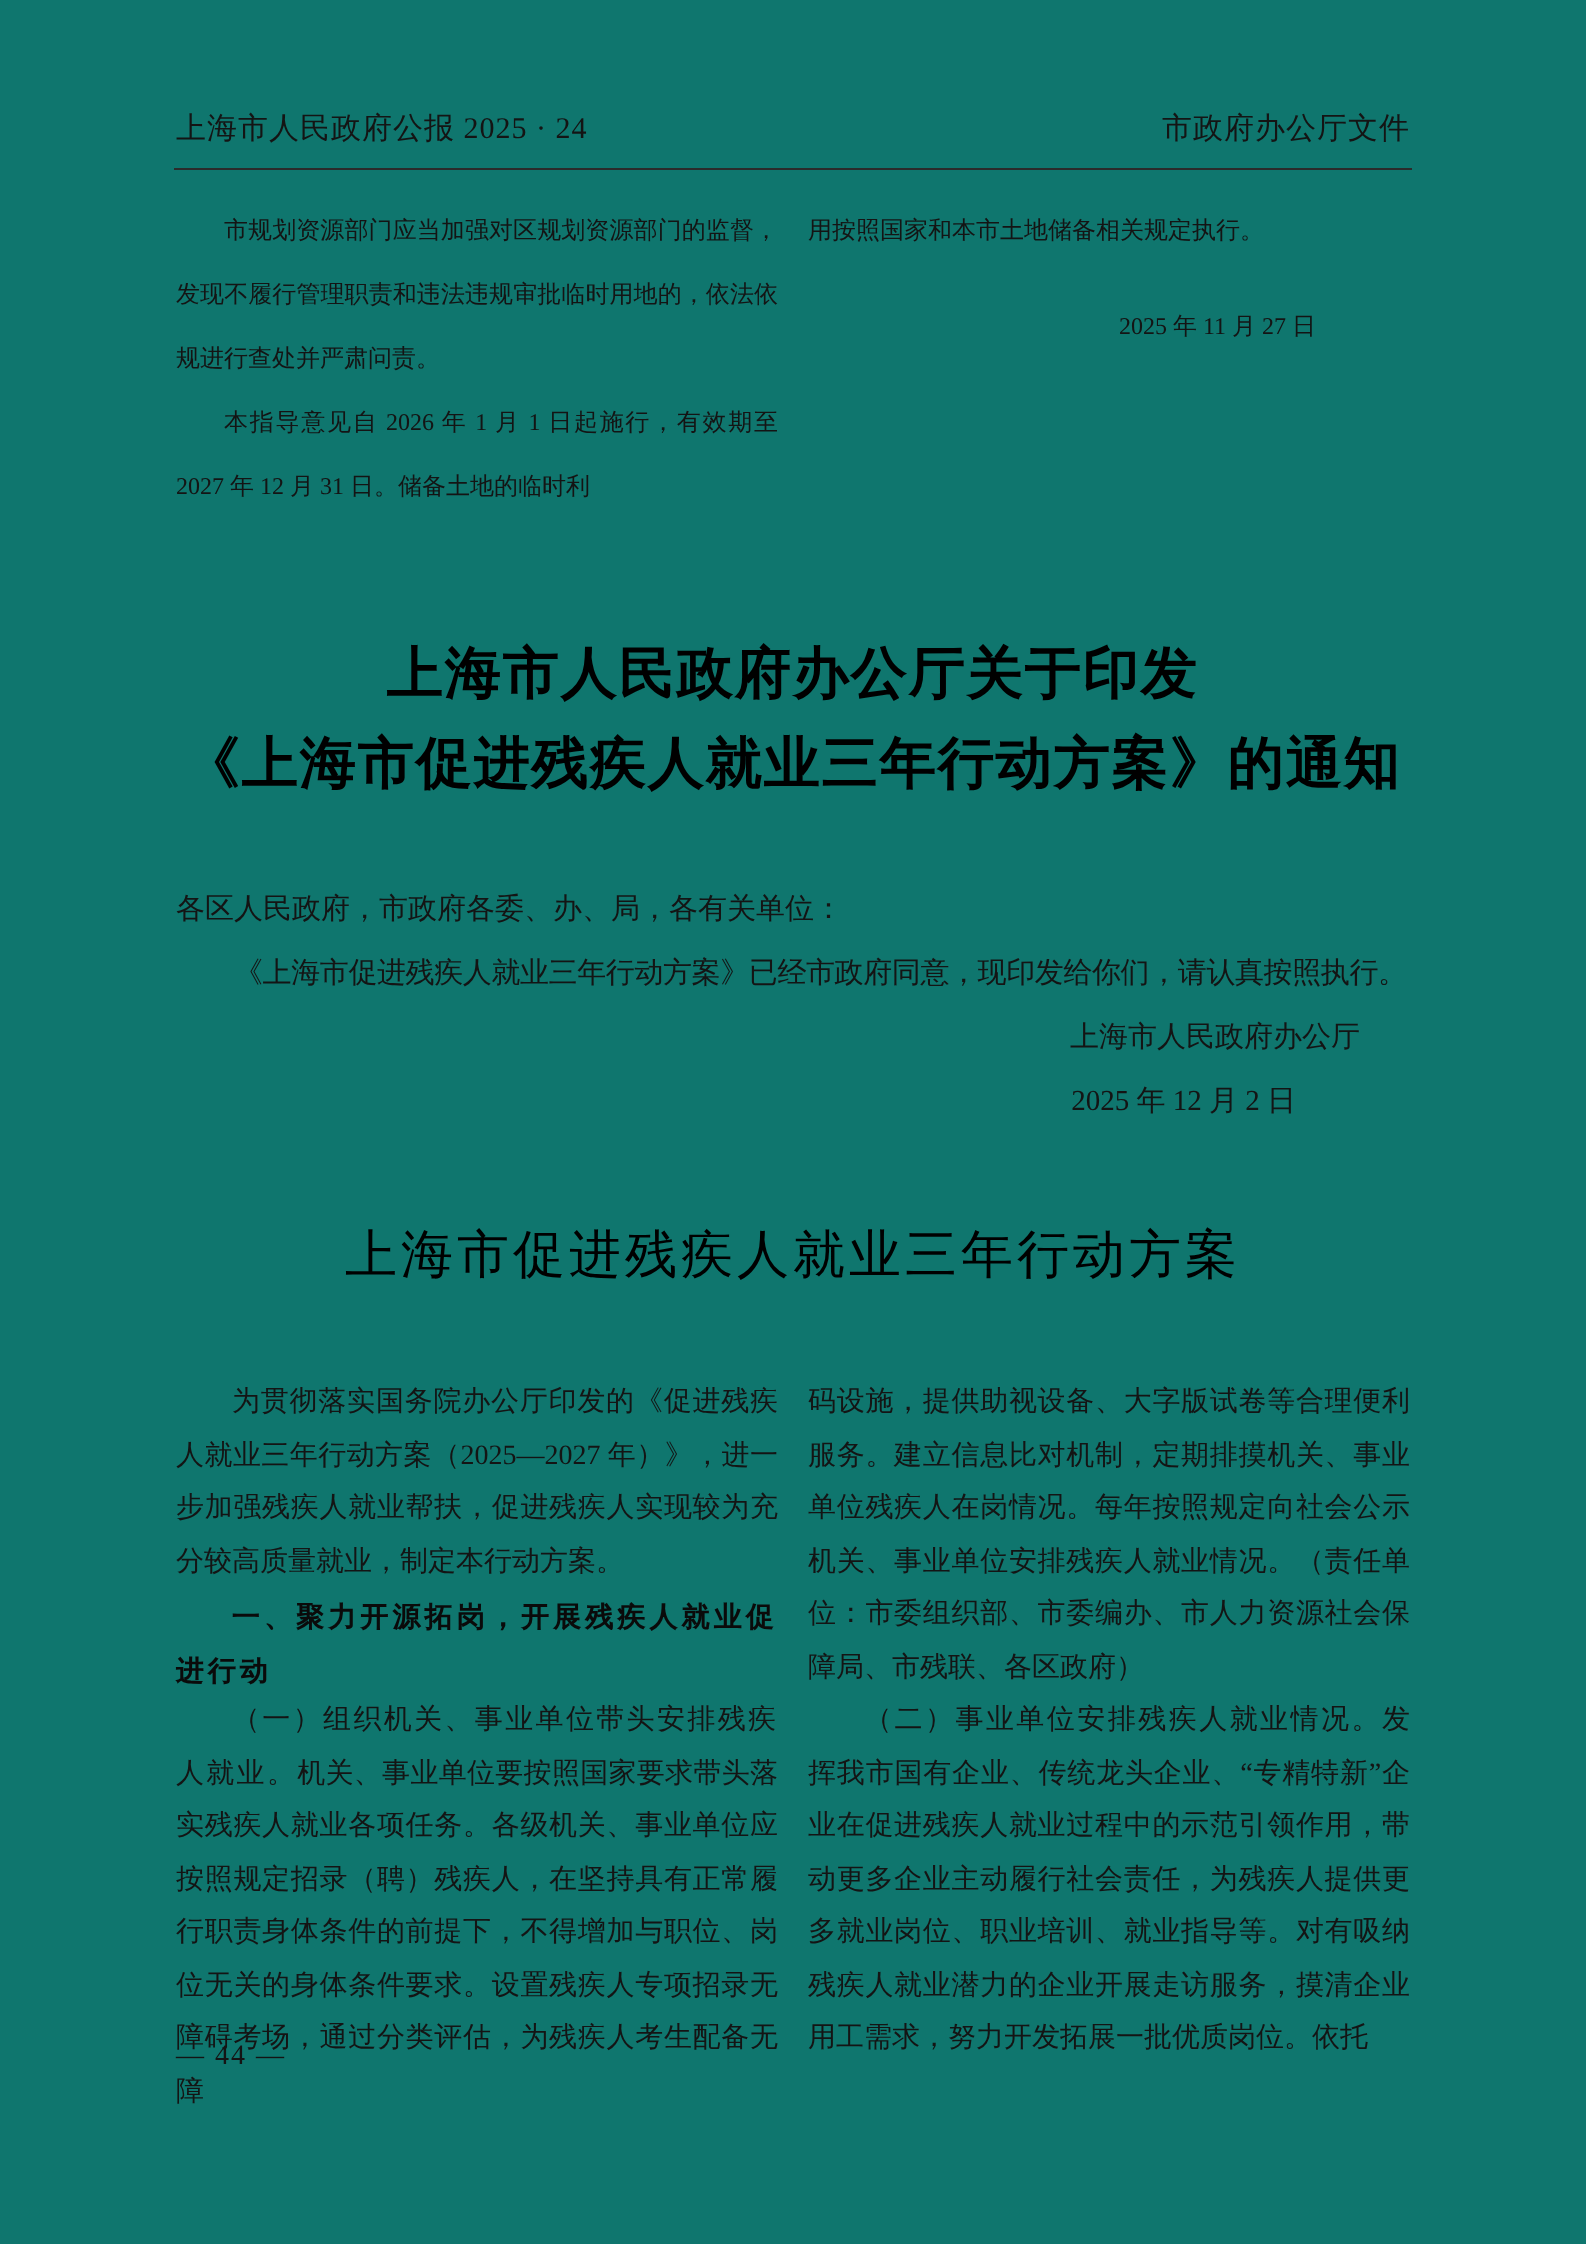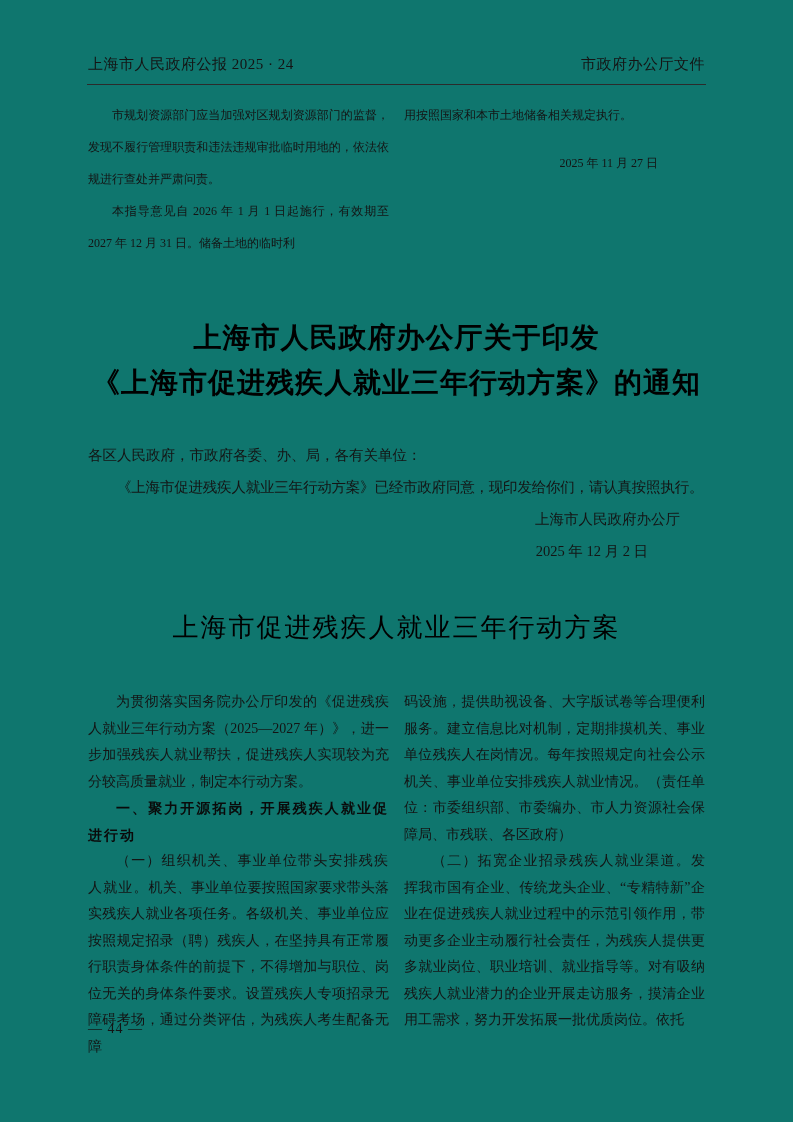"（二）拓宽企业招录残疾人就业渠道。" span.lead { text: 拓宽企业招录残疾人就业渠道 -> 事业单位安排残疾人就业情况 }
